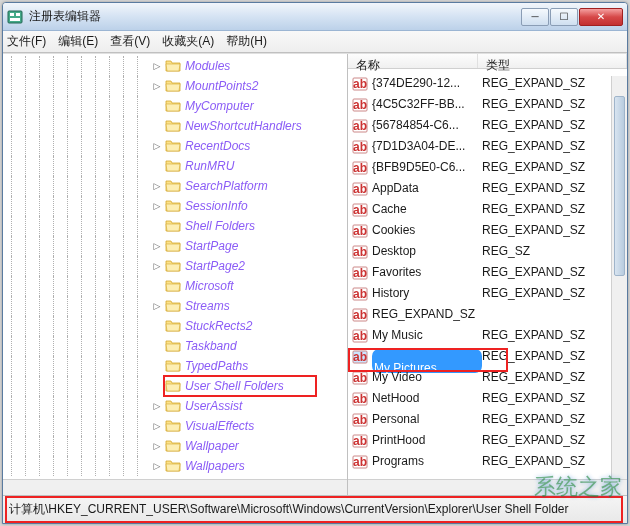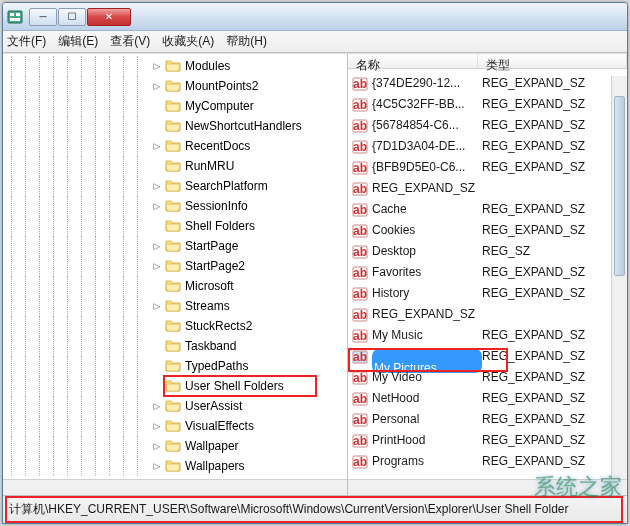"注册表编辑器" span.titlebar-title { html: none -> <span>注册表编辑器</span> }
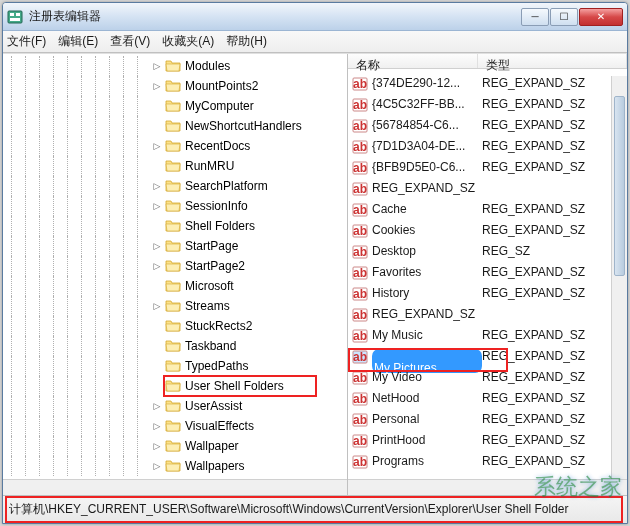"Modules" .tree-label { color: #000000 -> #8b5cf6; font-style: none -> italic }
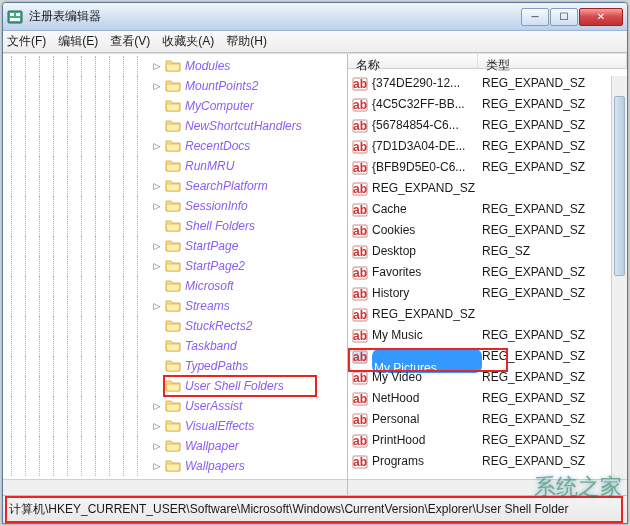"AppData" span.name-cell { html: none -> <span>AppData</span> }
